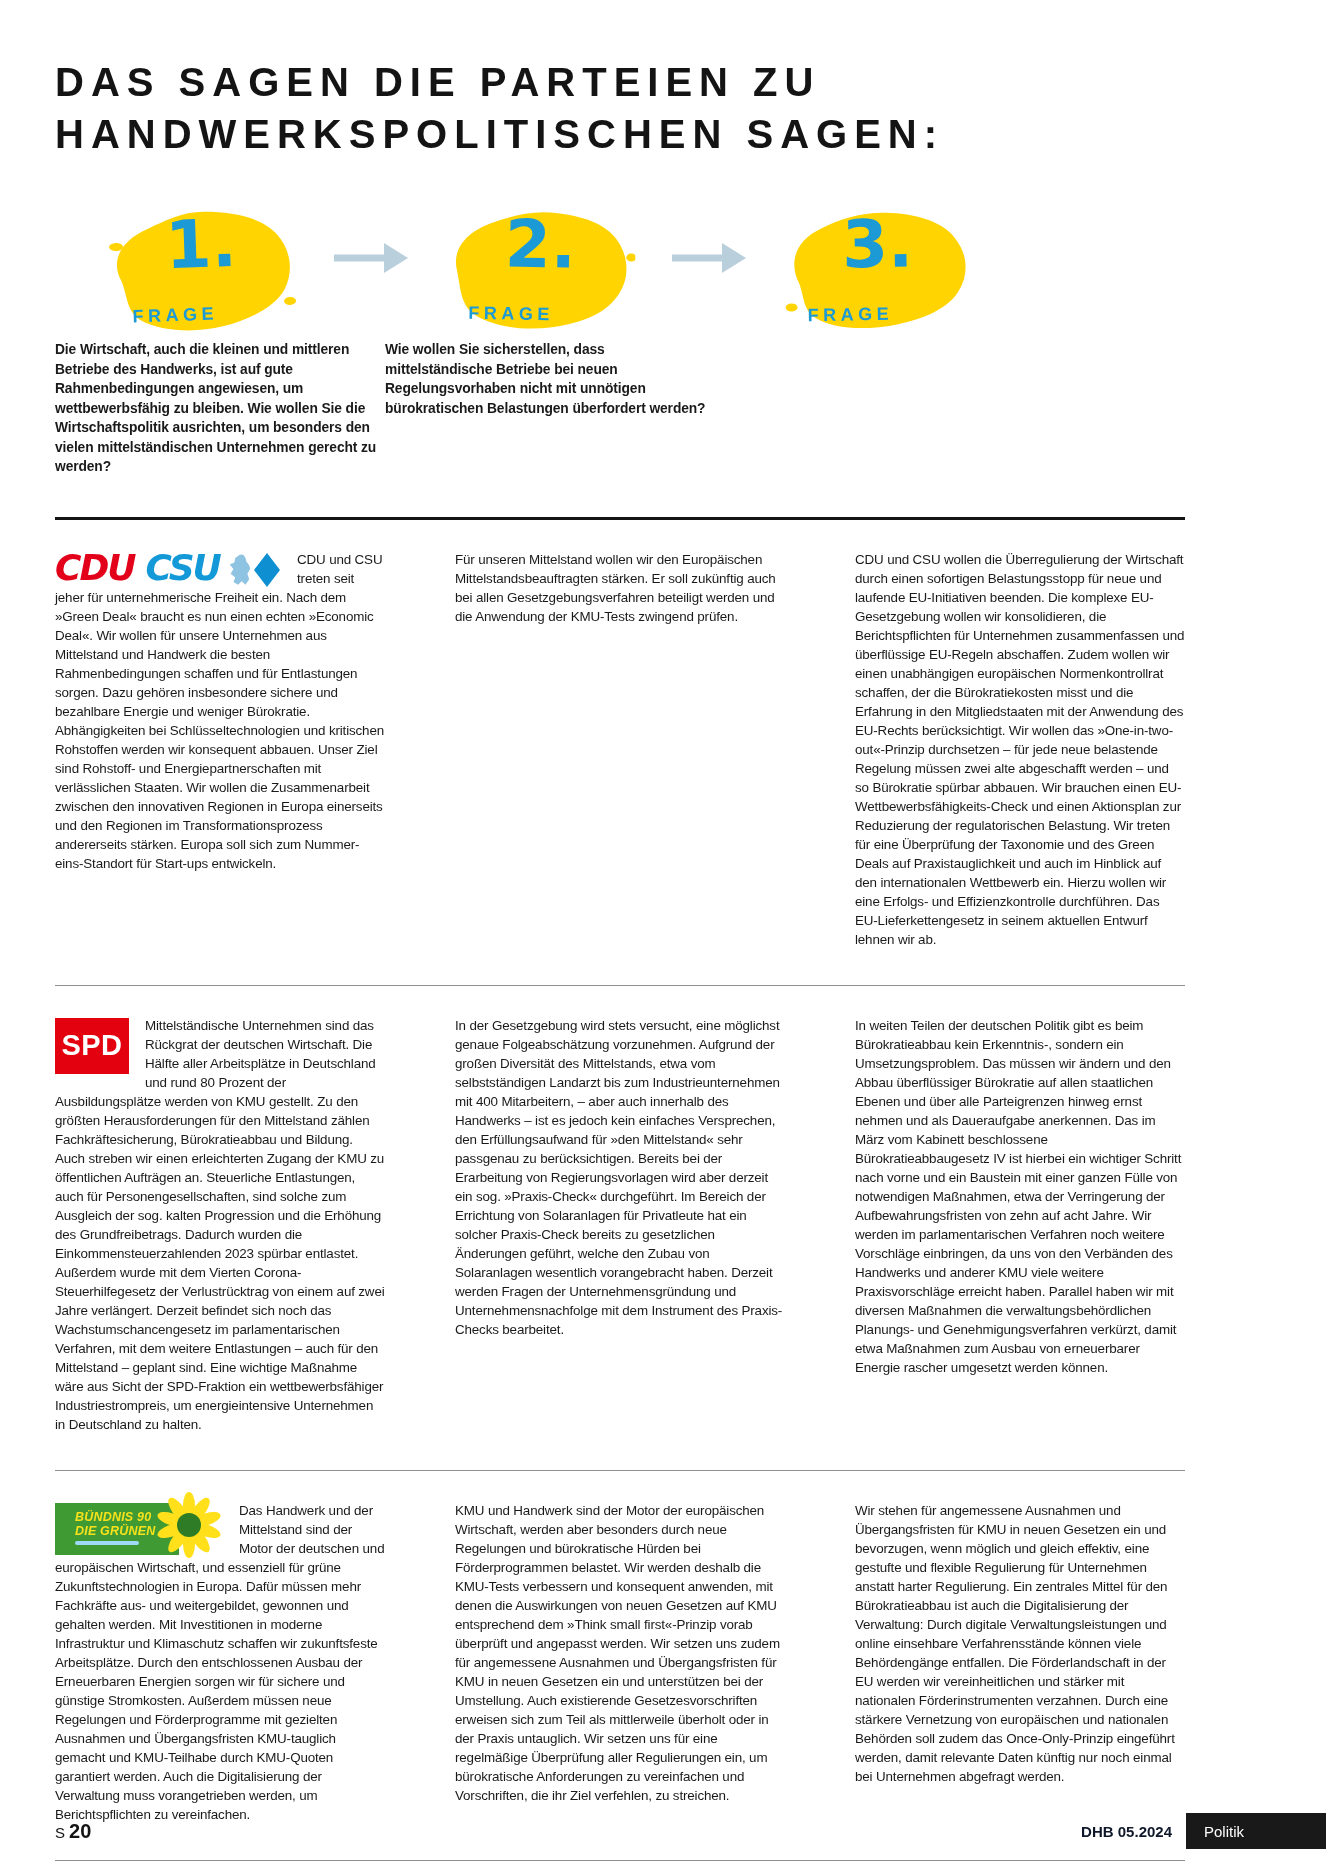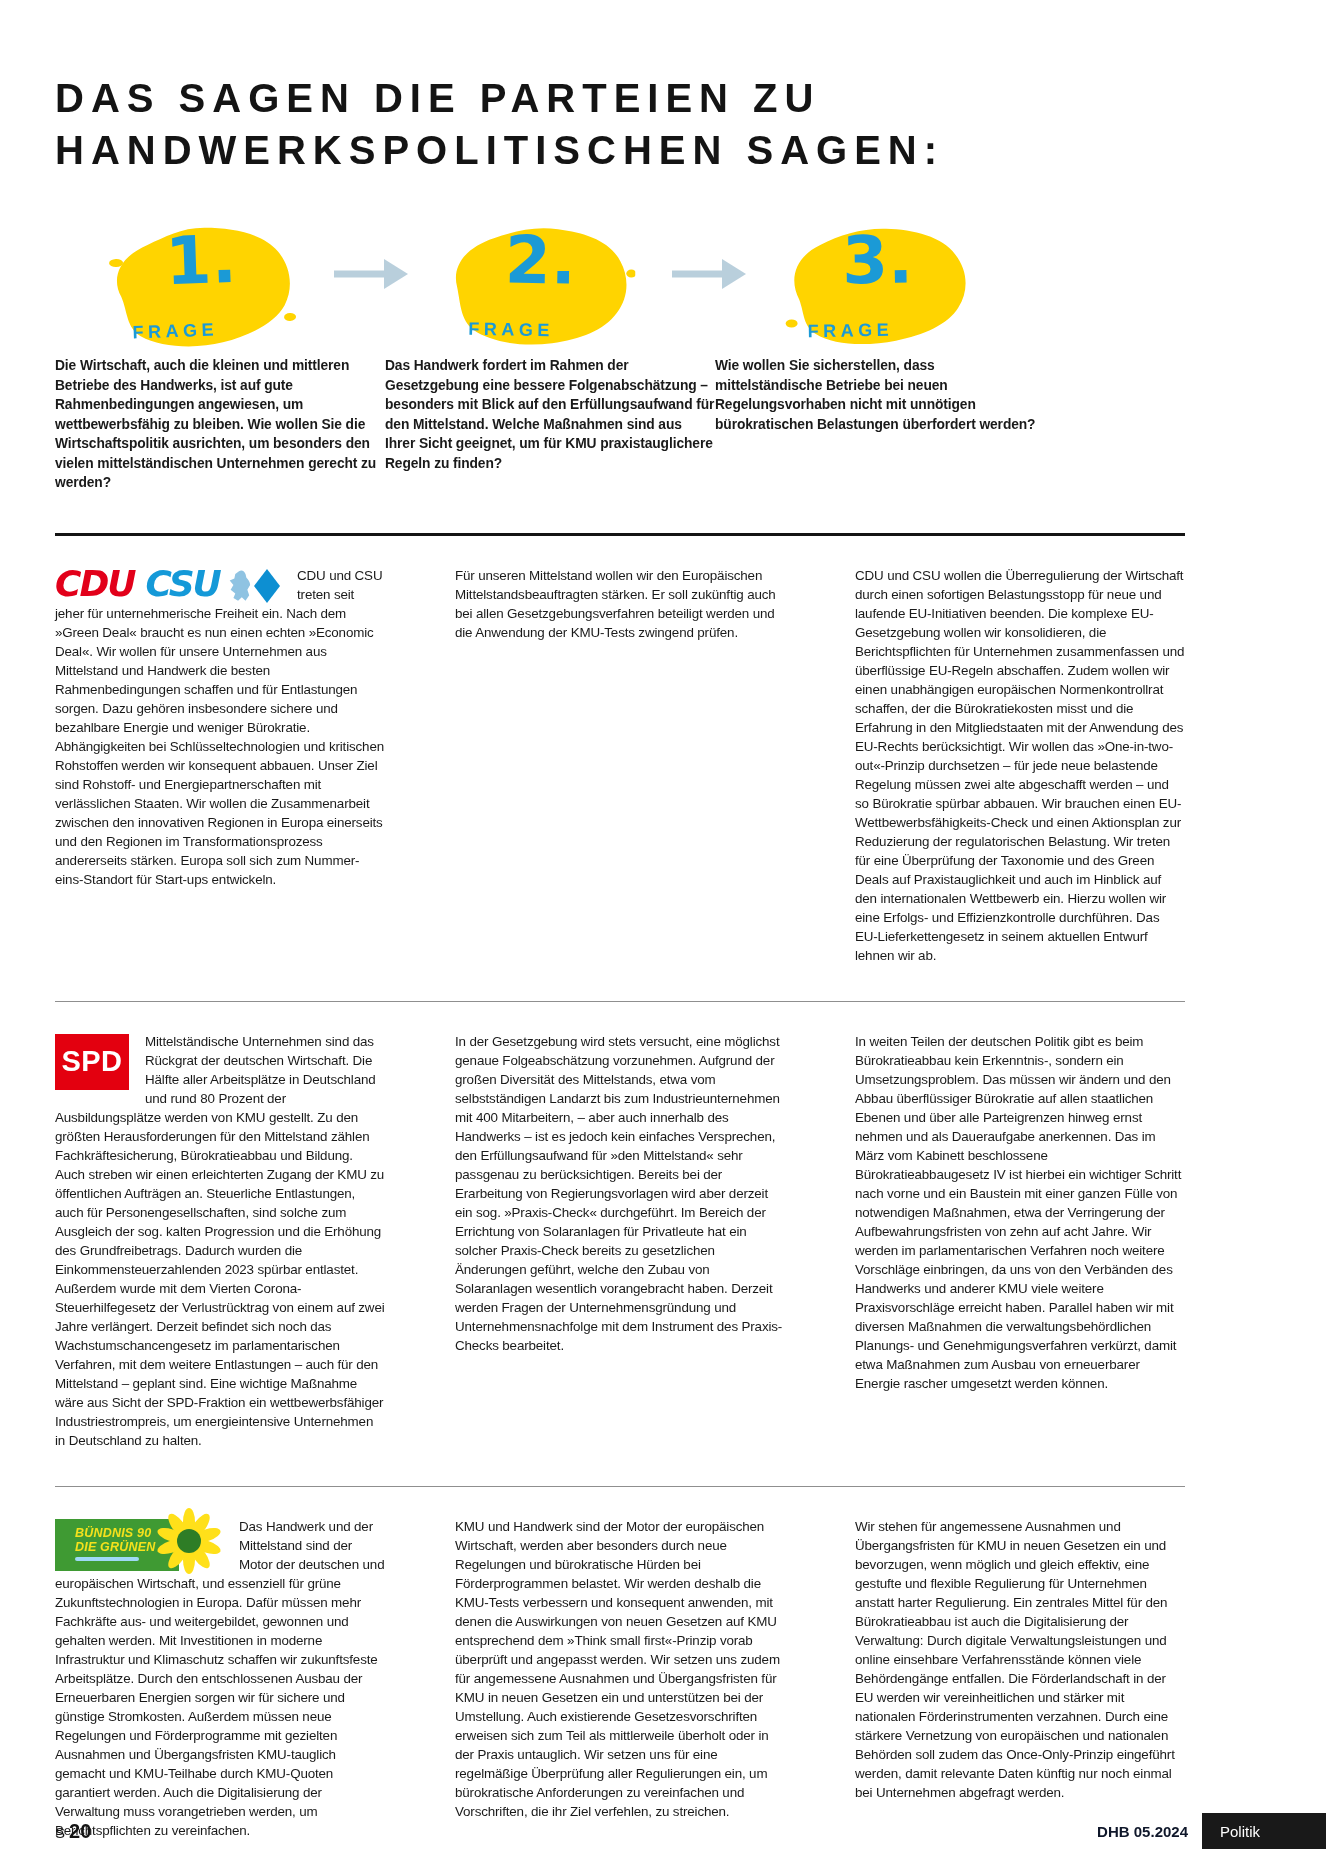"DAS SAGEN DIE PARTEIEN ZU" .title { padding-top: 72px -> 56px }
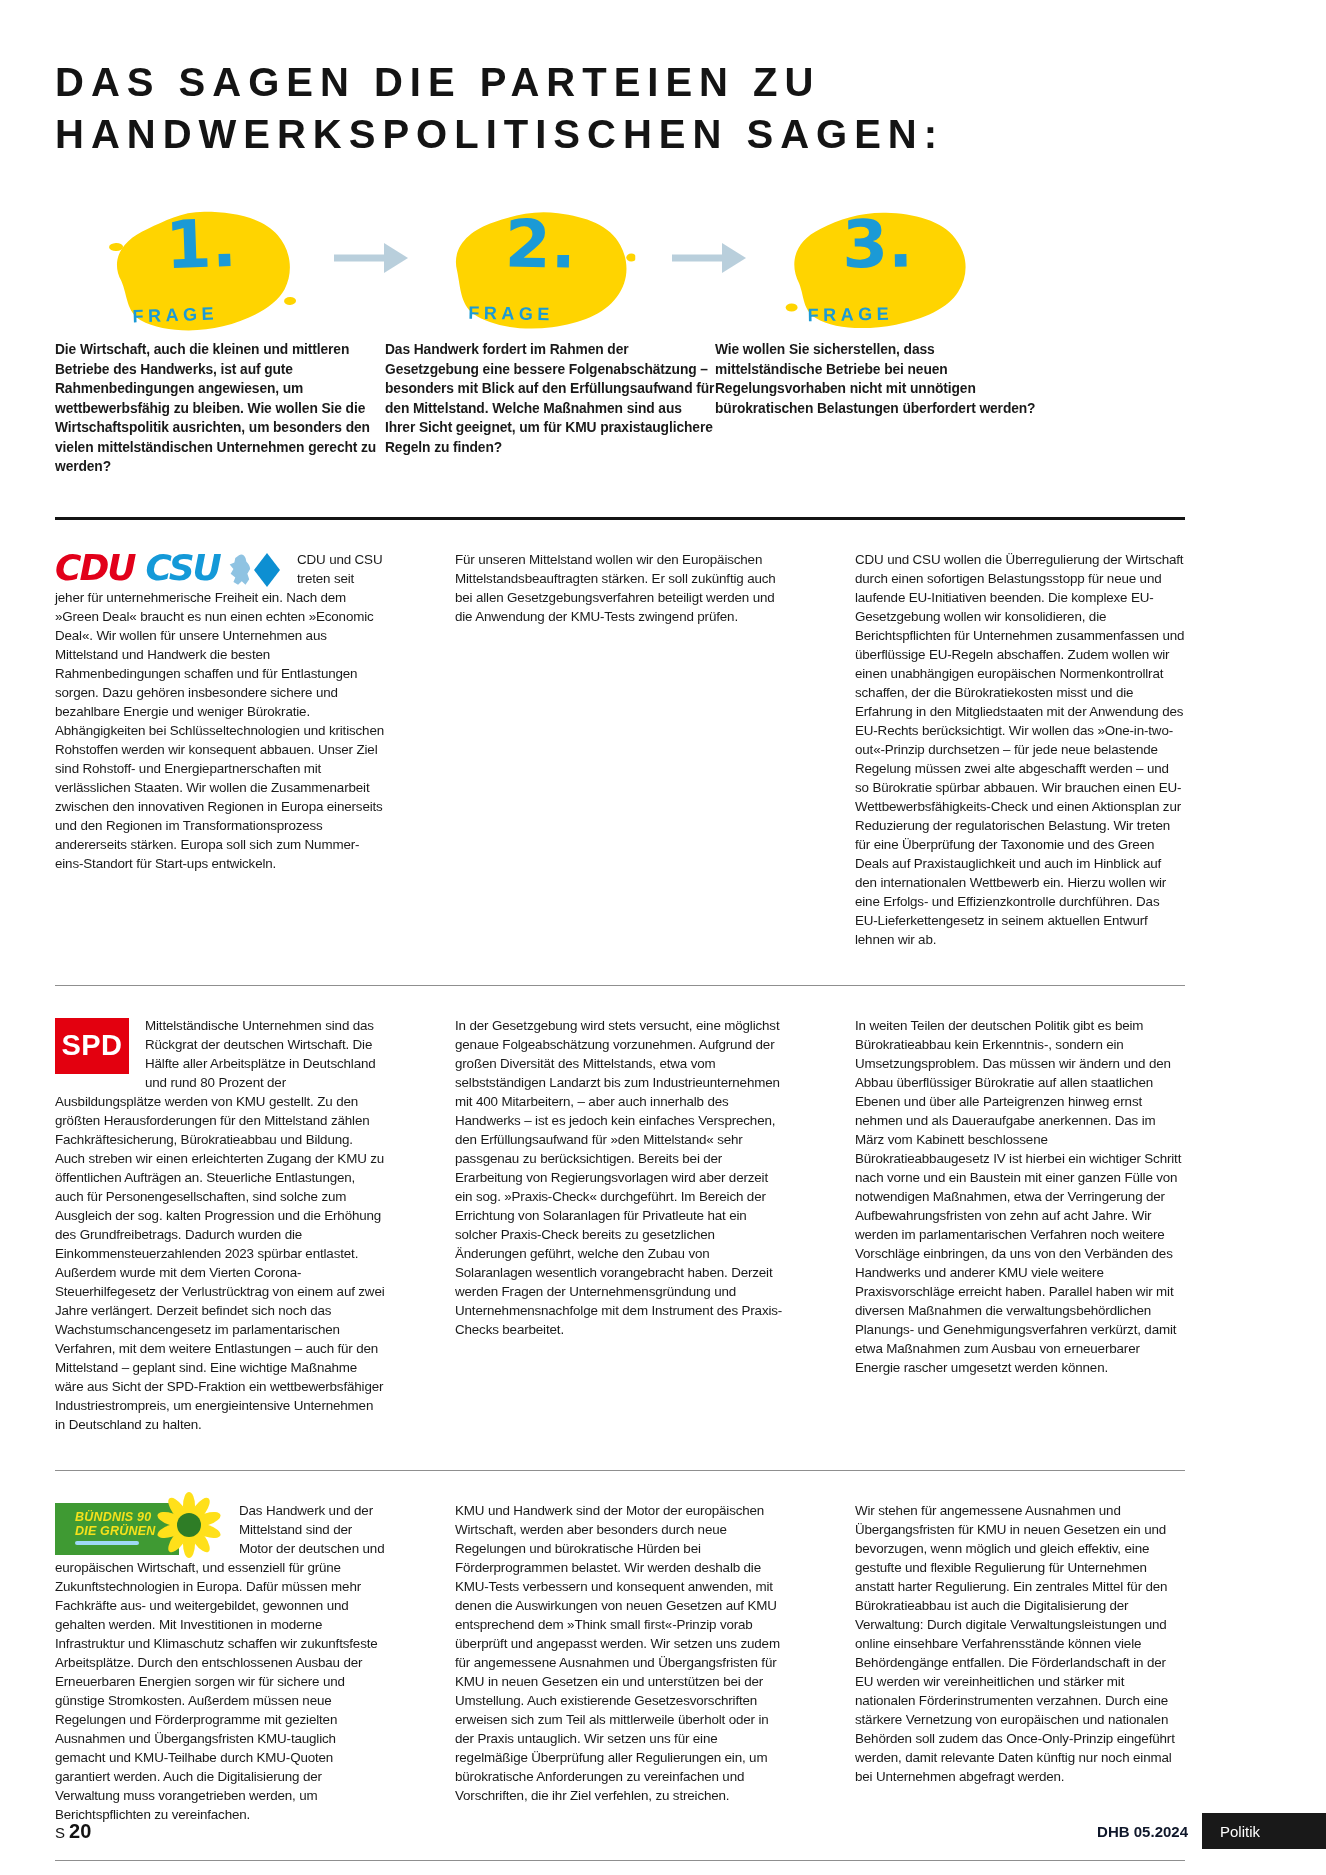"Das Handwerk fordert im Rahmen" div.question { html: <div>Das Handwerk fordert im Rahmen der Gesetzgebung eine bessere Folgenabschätzung – besonders mit Blick auf den Erfüllungsaufwand für den Mittelstand. Welche Maßnahmen sind aus Ihrer Sicht geeignet, um für KMU praxistauglichere Regeln zu finden?</div> -> none }
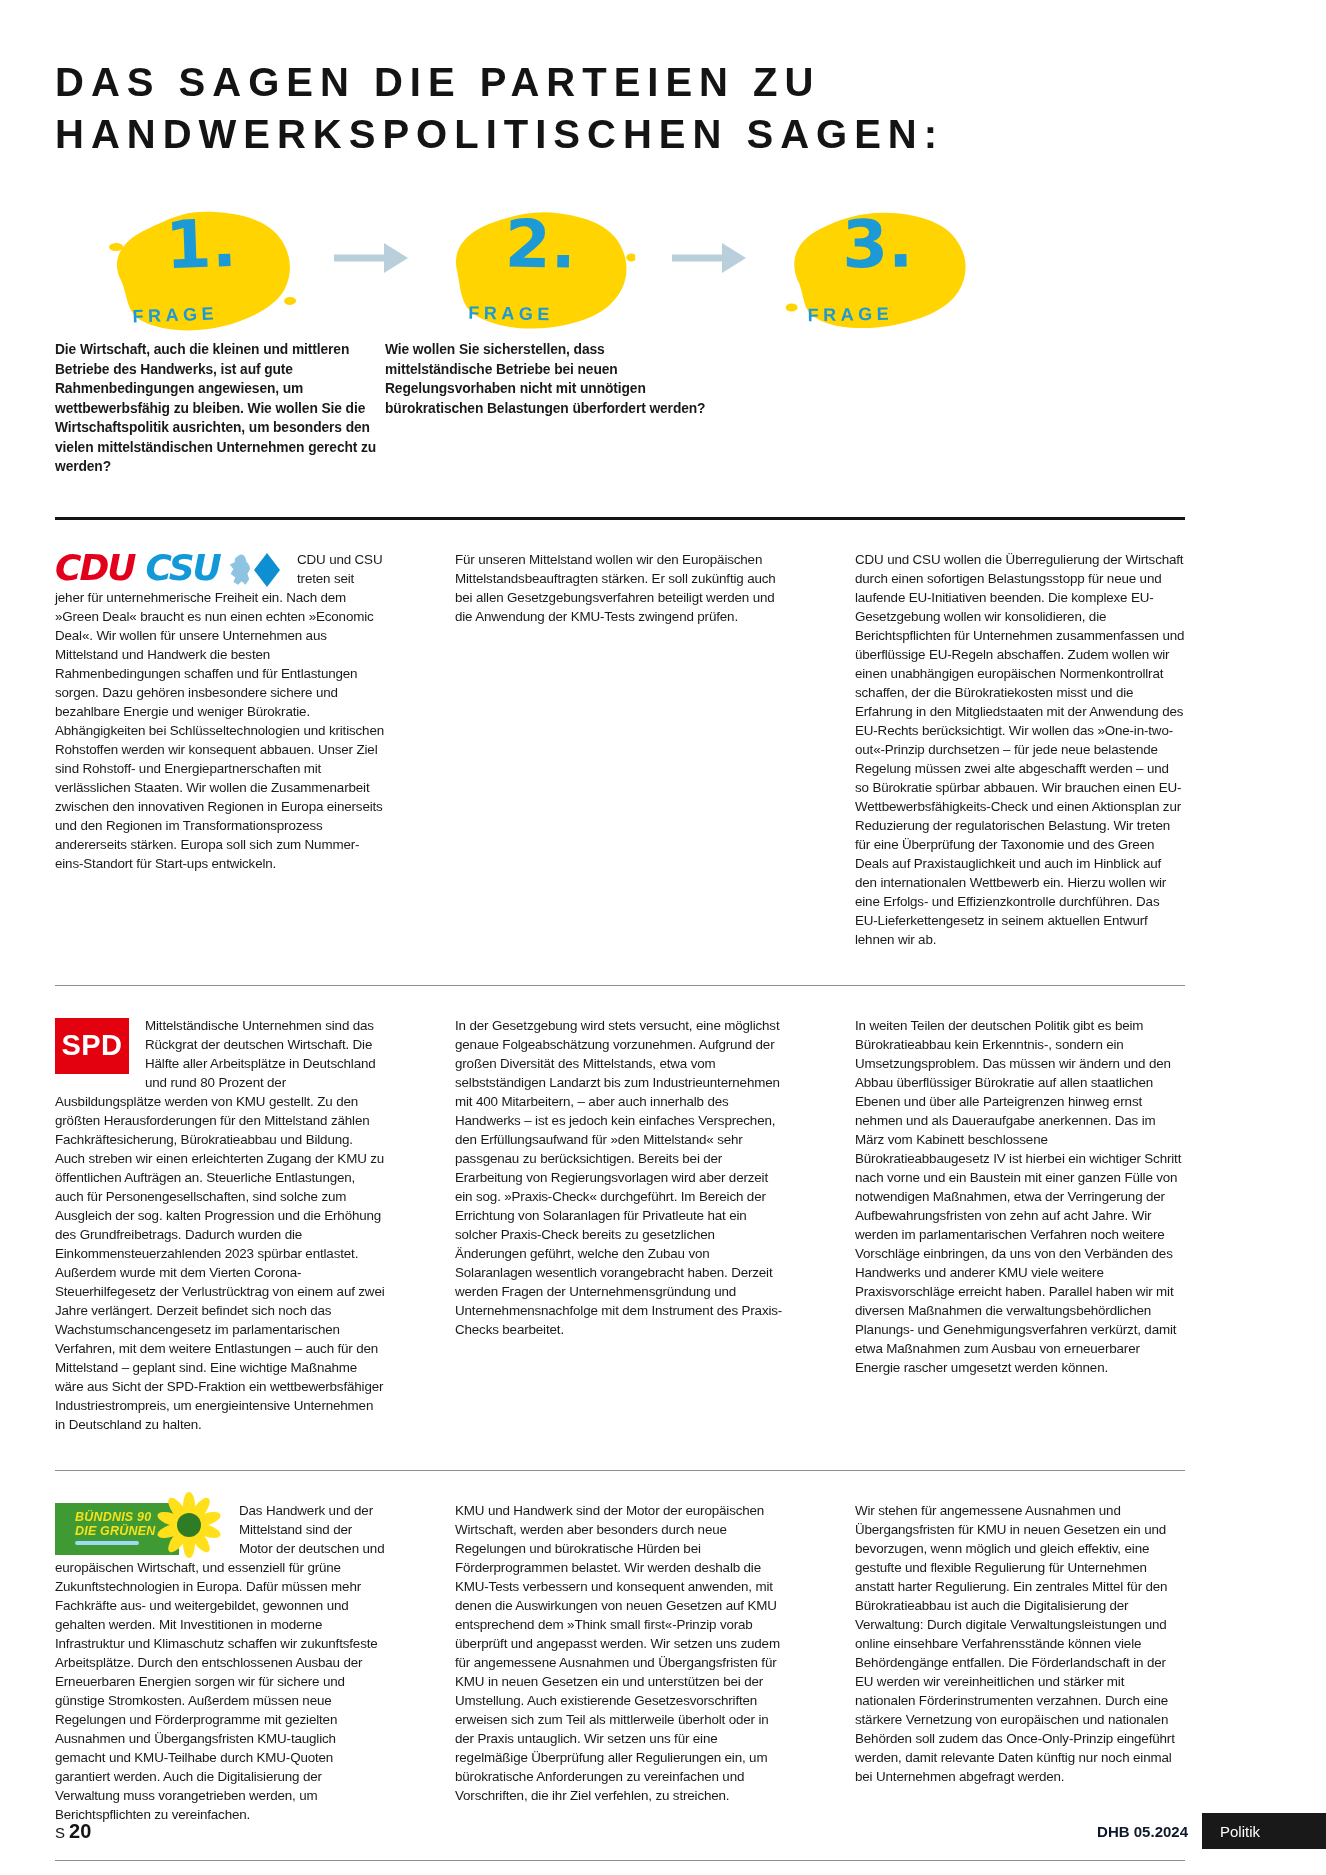"Politik" .section-box { width: 124px -> 140px }
